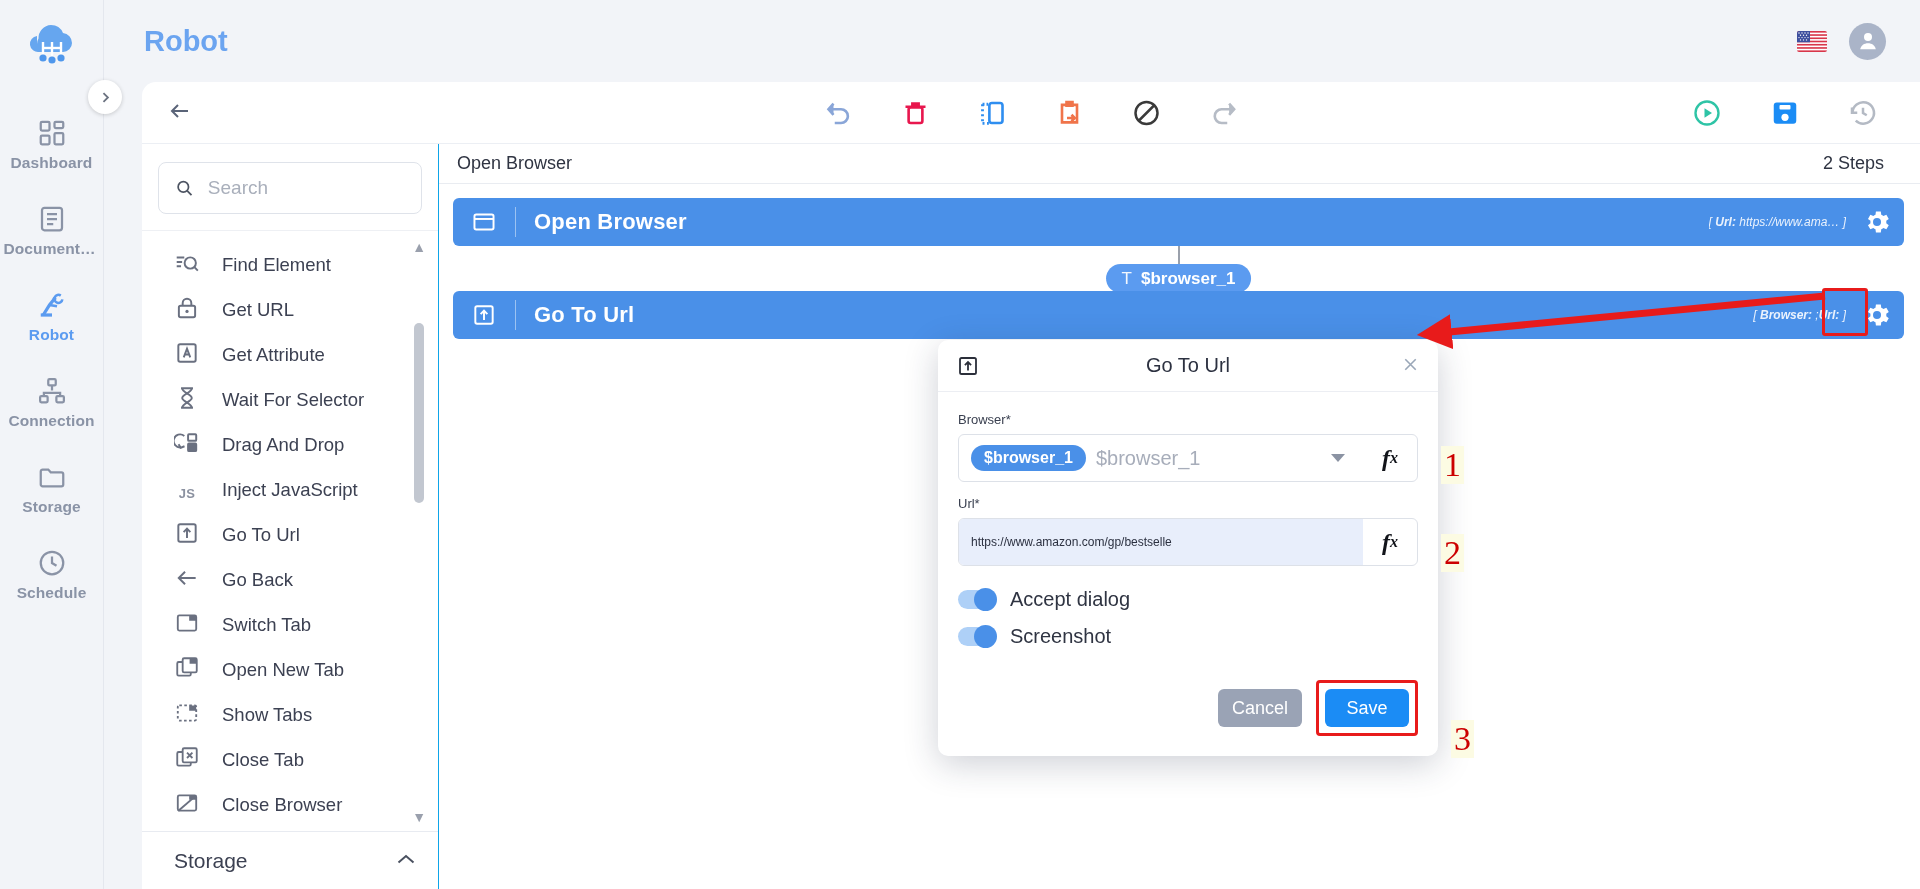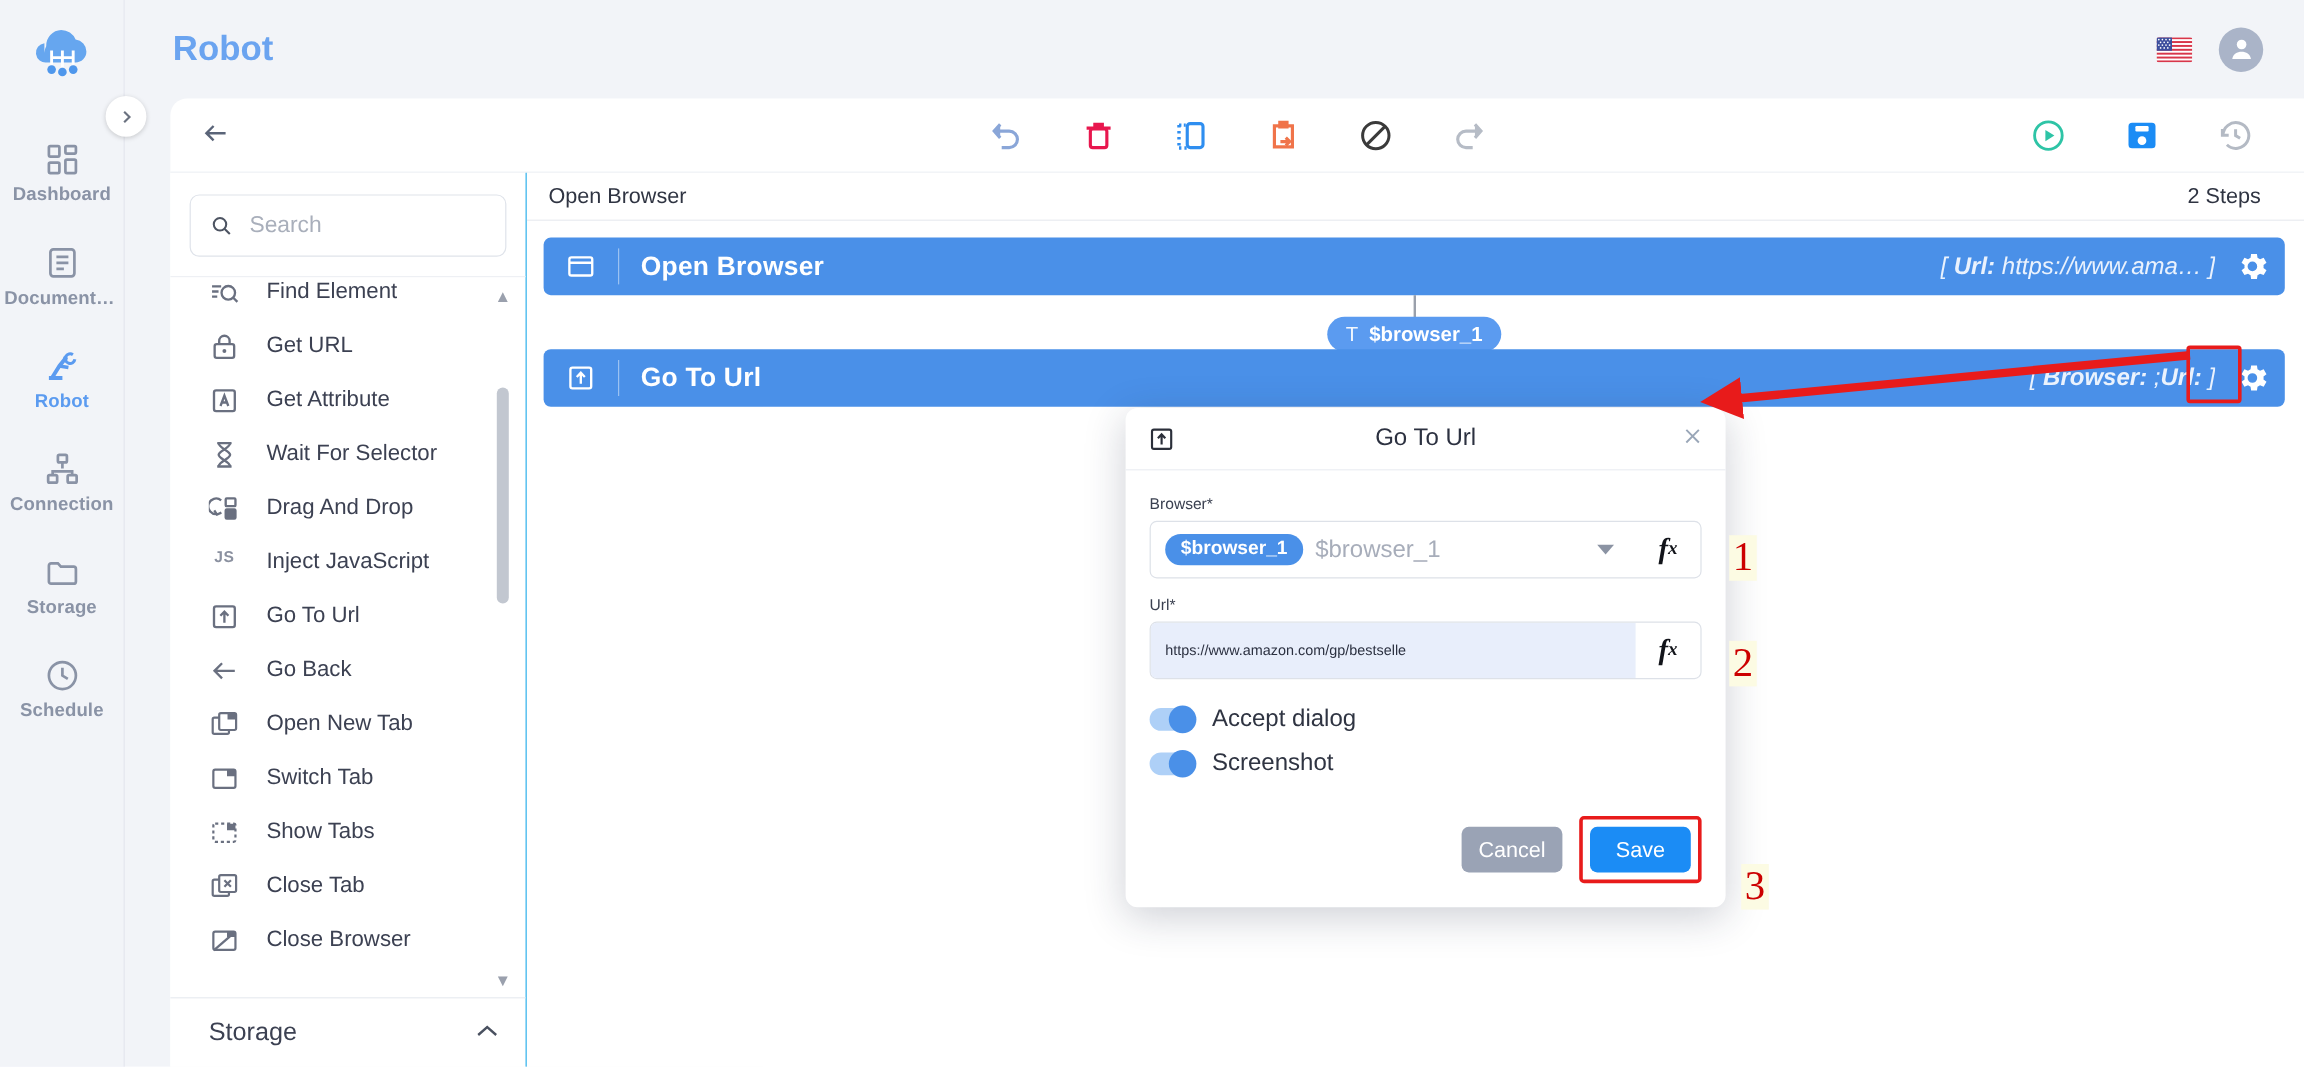"[ Url: https://www.ama… ]" .step .s-meta { font-size: 20px -> 12px }
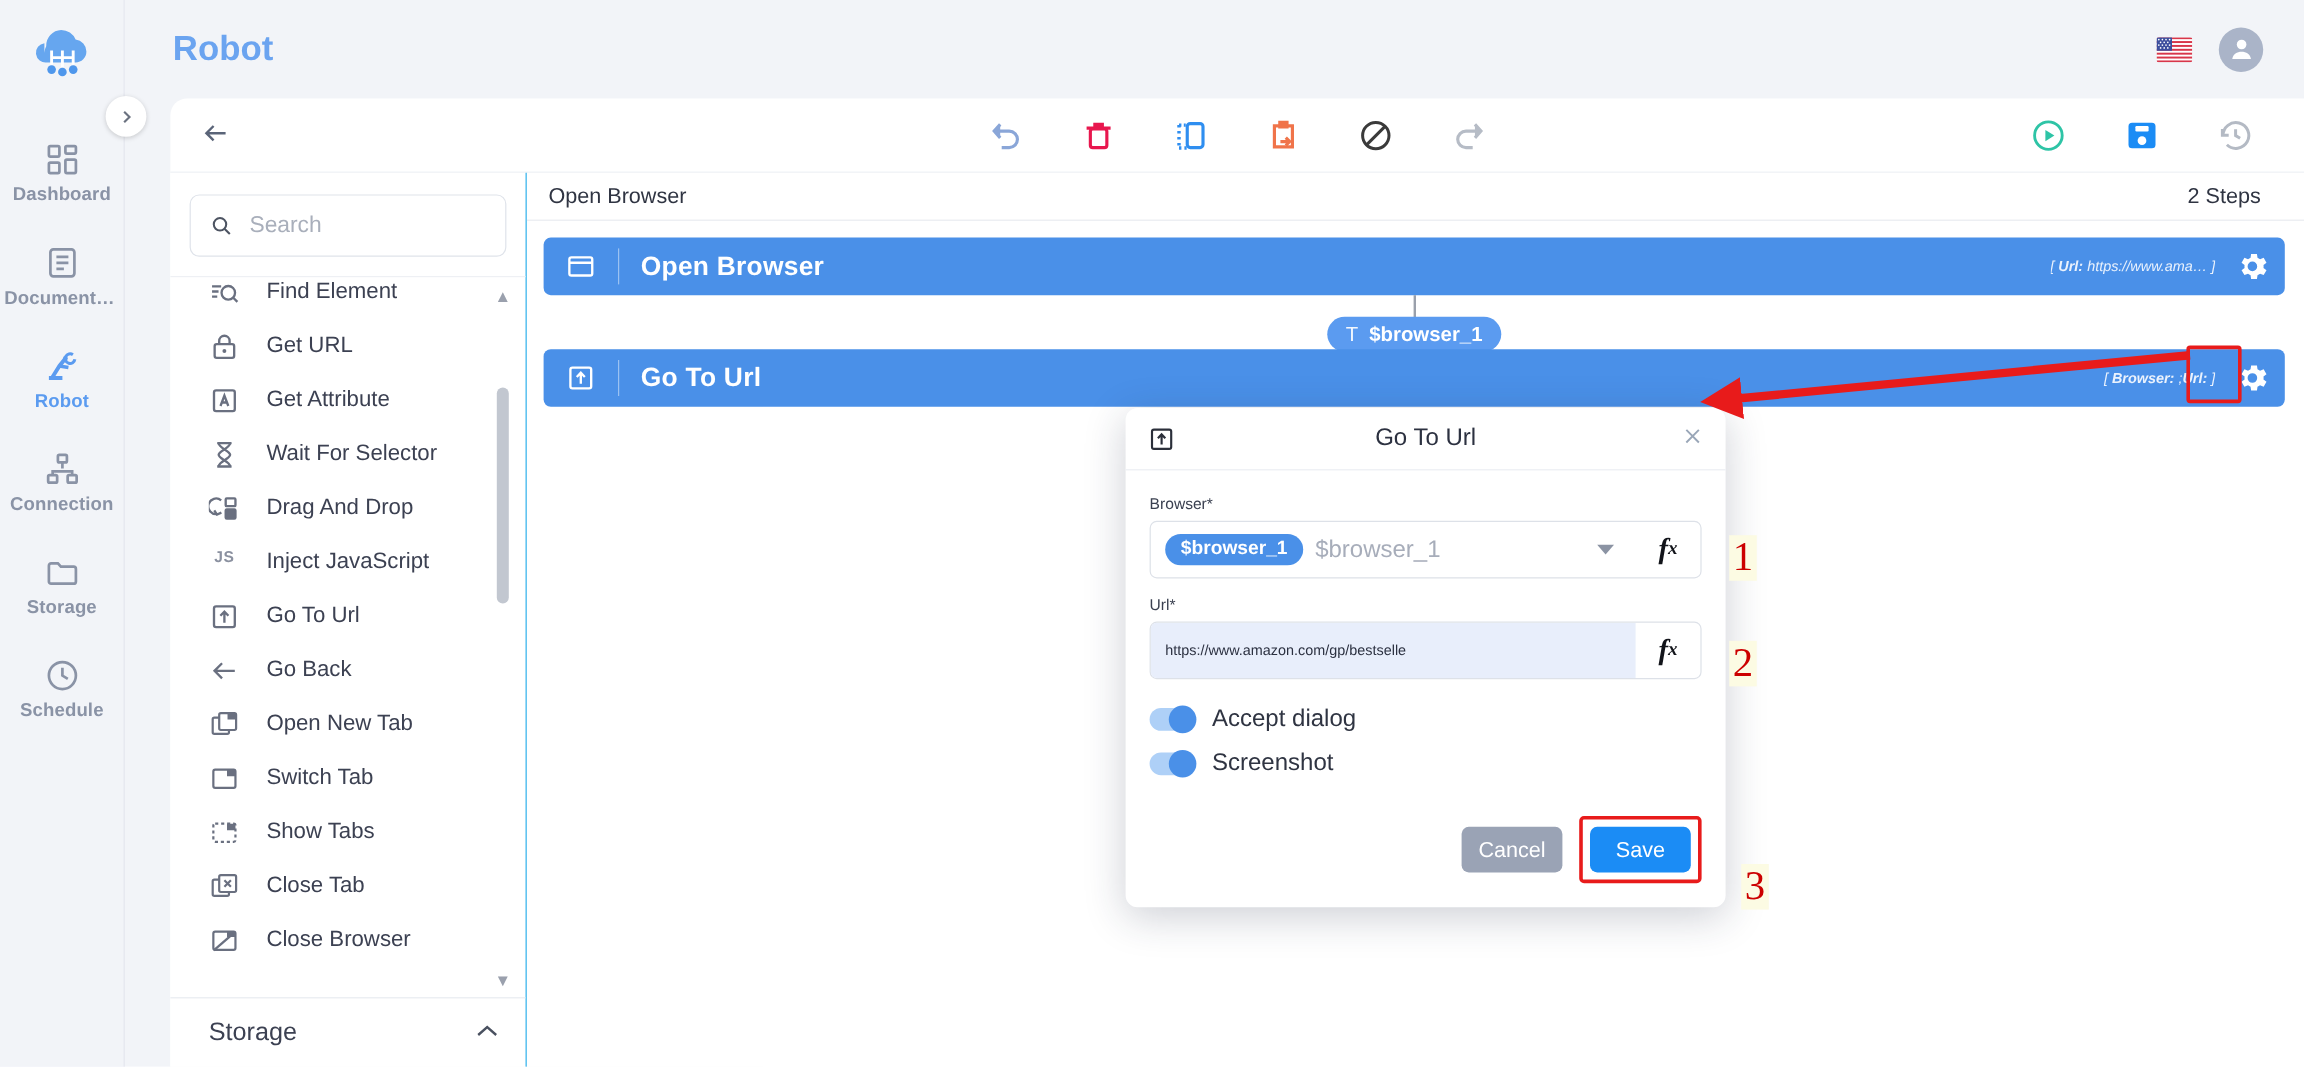"Find Element" .action-item { align-items: flex-start -> flex-end }
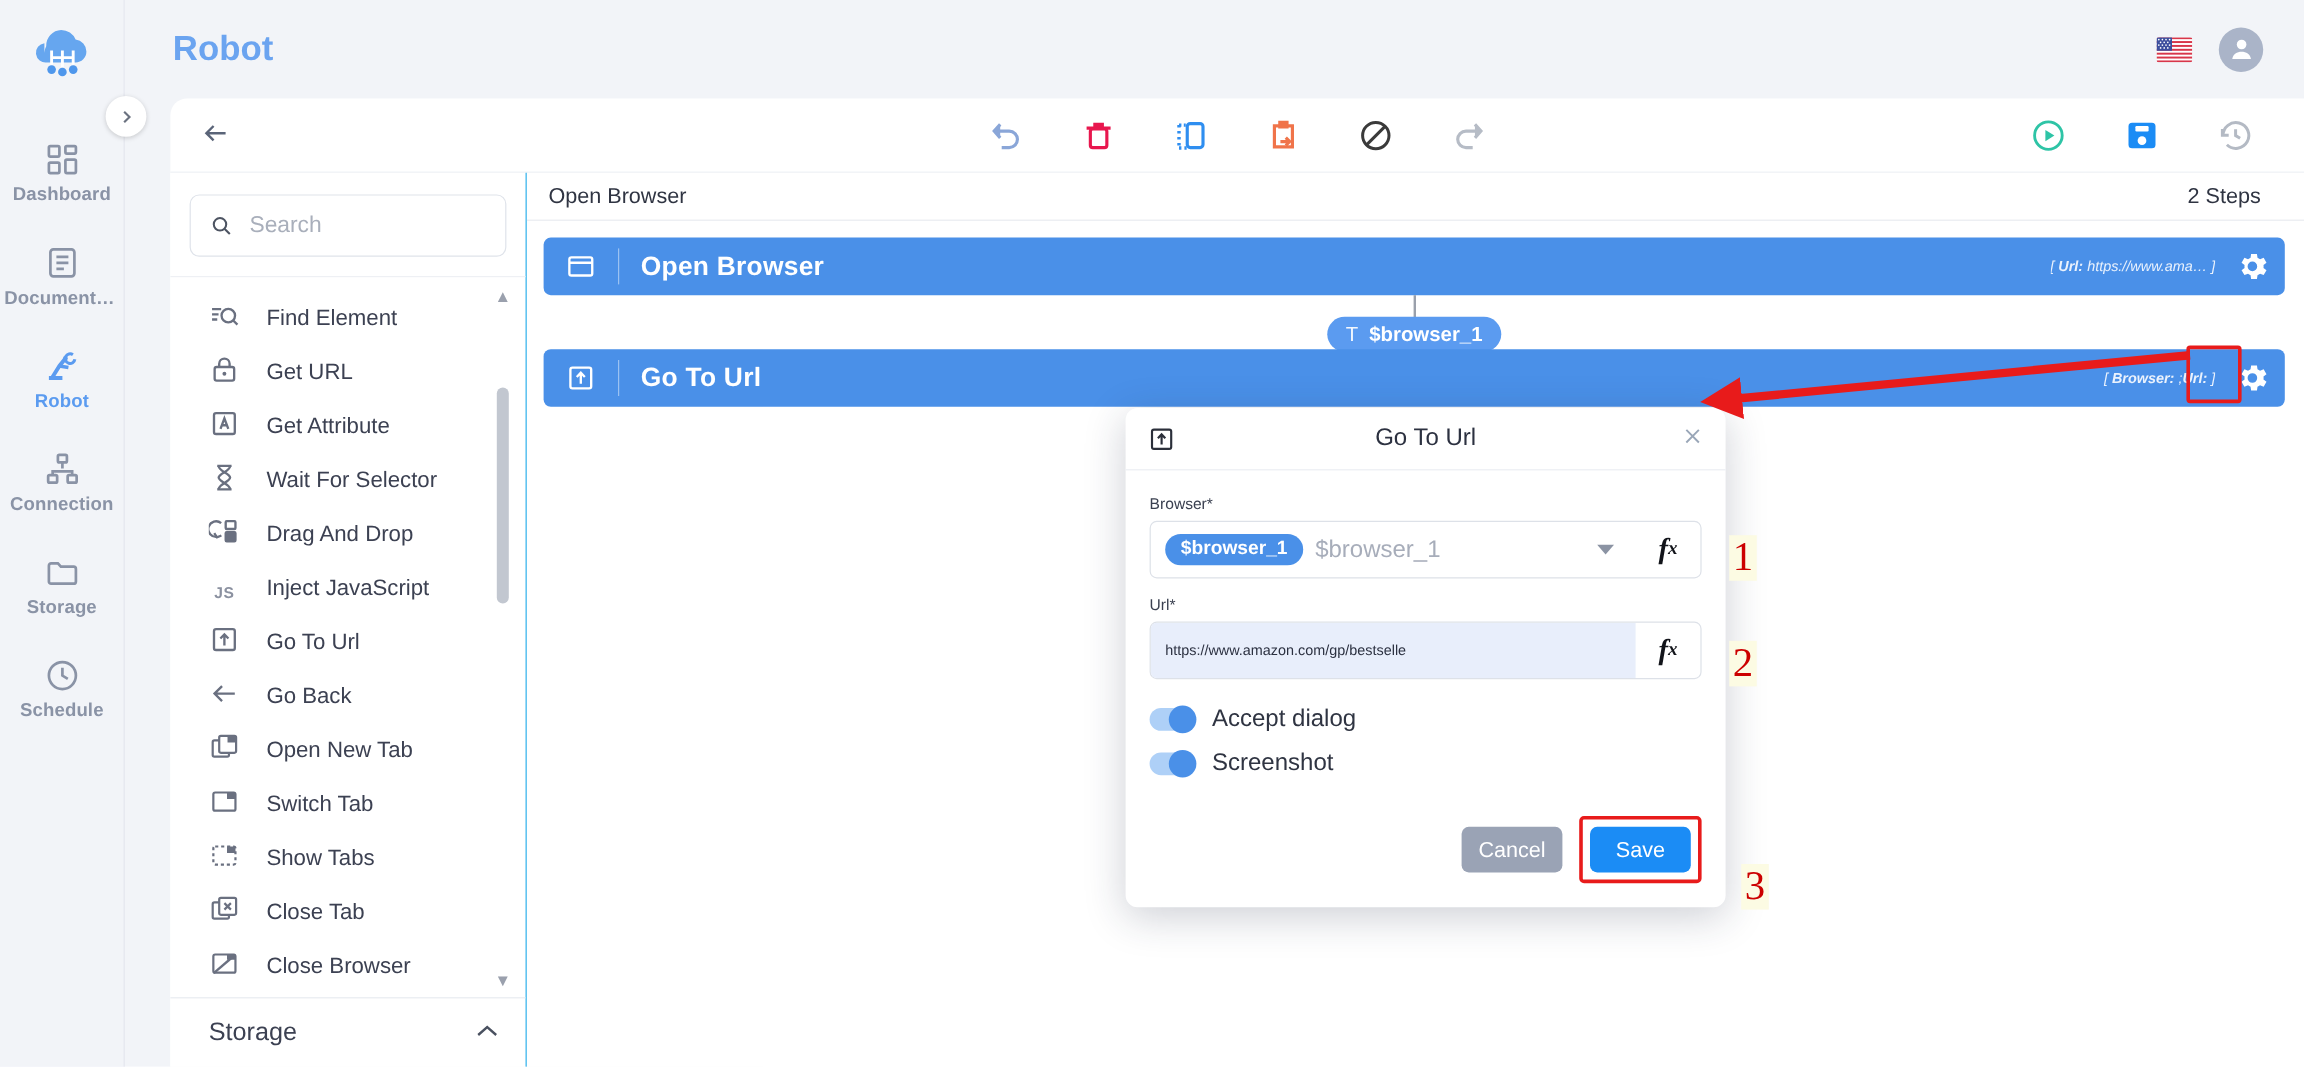"Open New Tab" div.action-item { order: before "Switch Tab" -> after "Switch Tab" }
